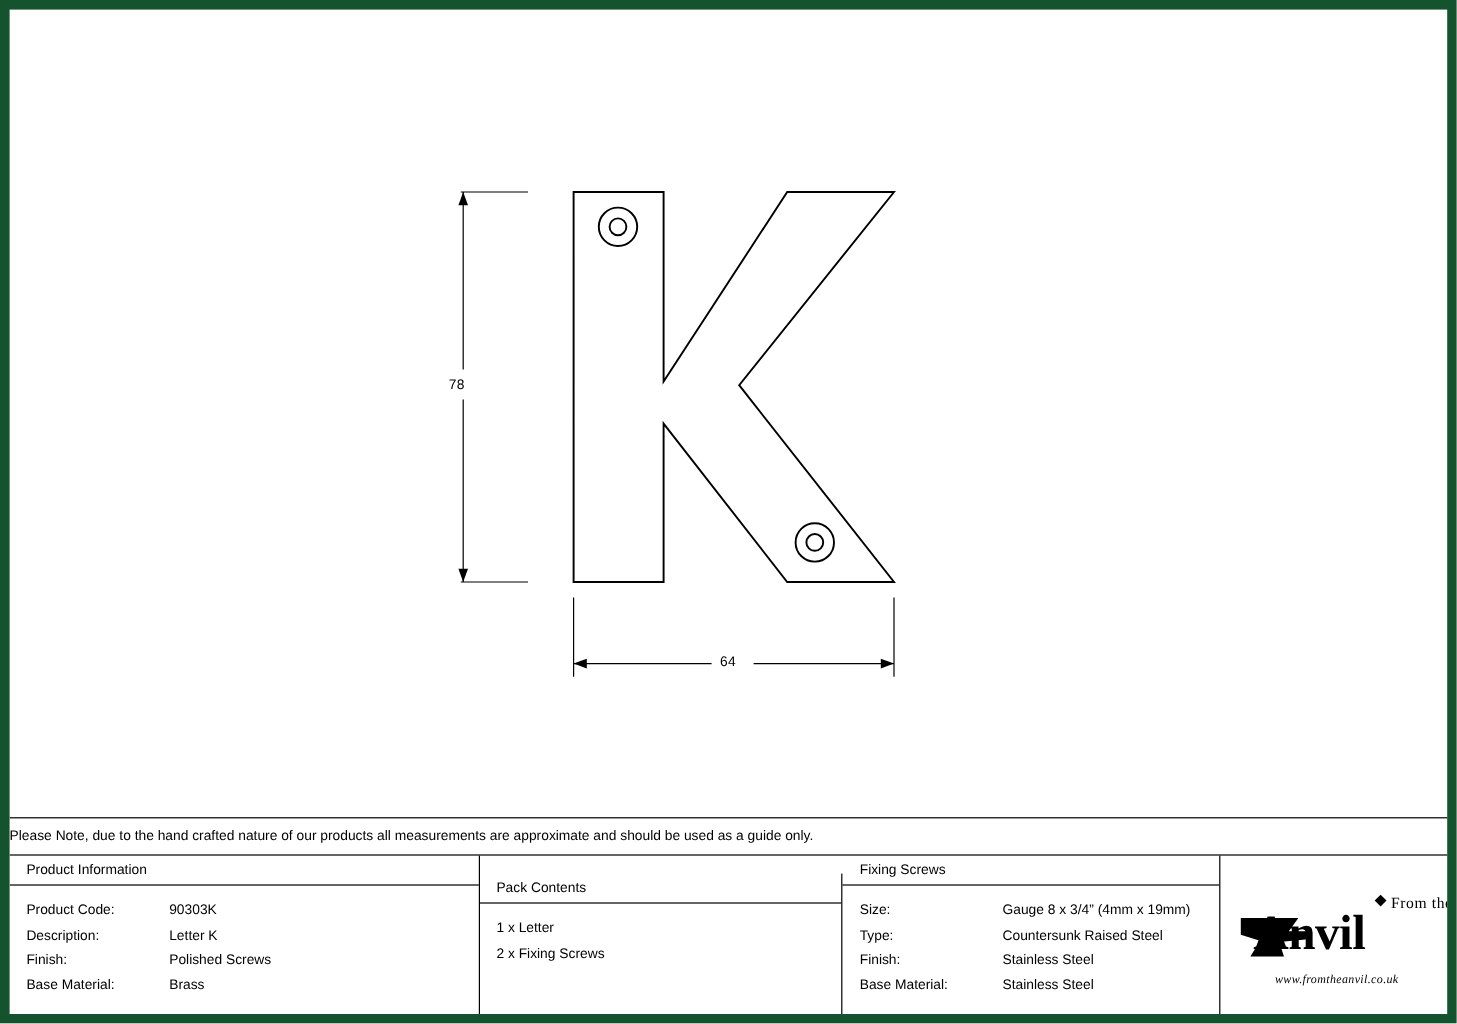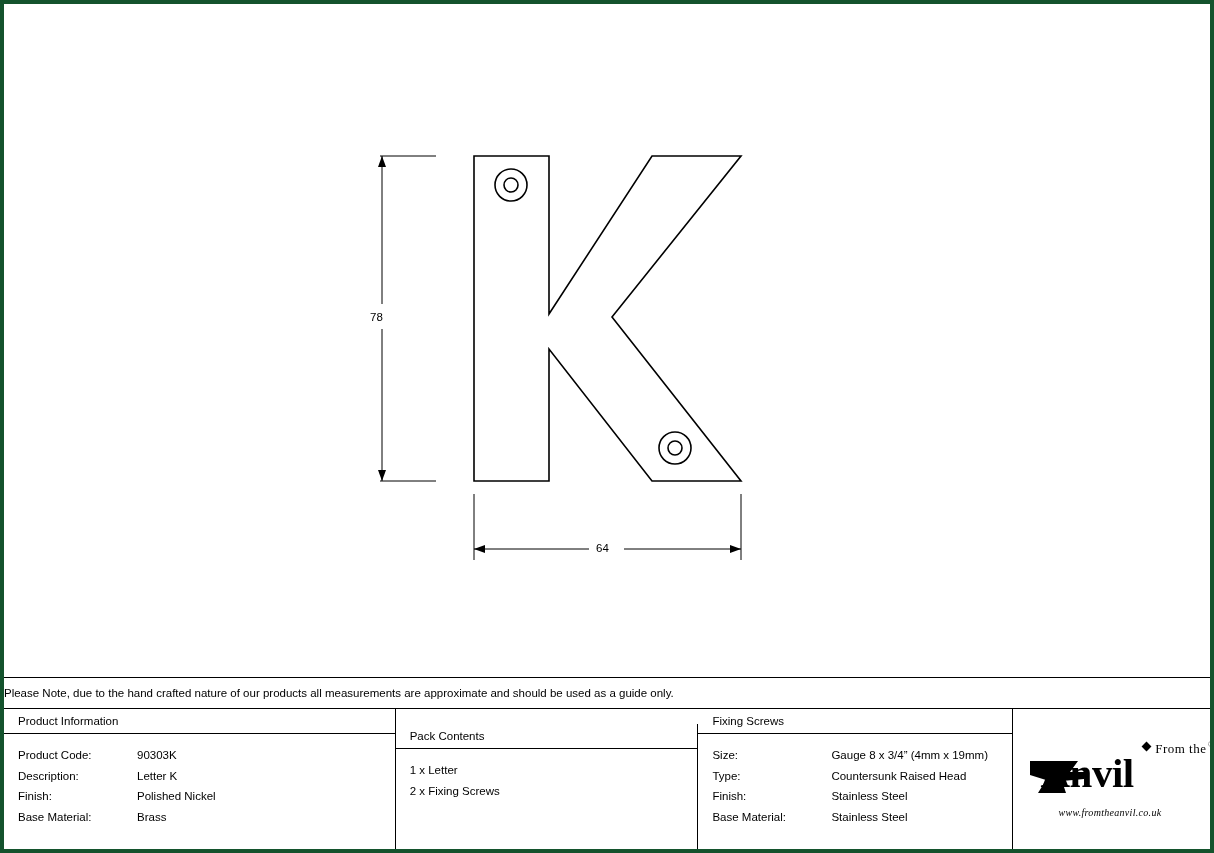"78" .sheet { border: 4px solid #14532d -> 8px solid #14532d }
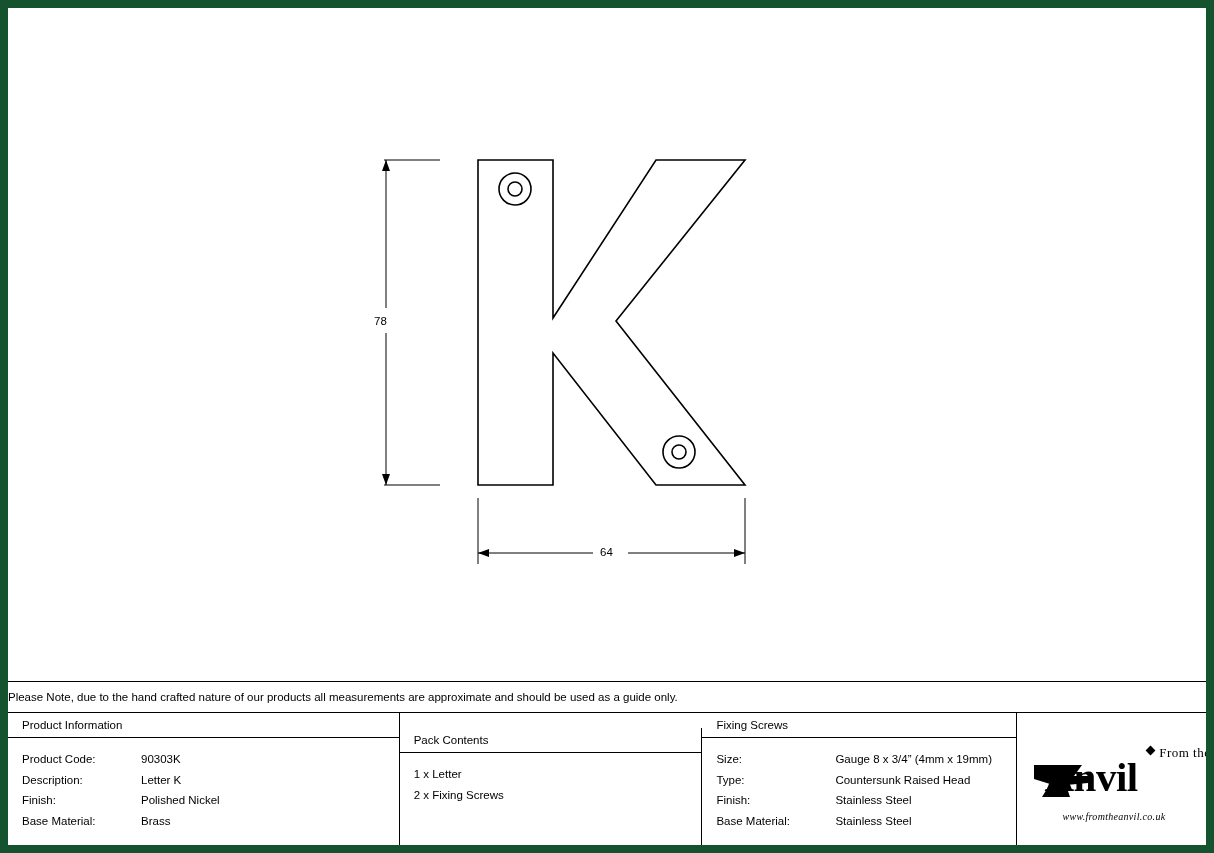"Countersunk Raised Head" span.kv-val { text: Head -> Steel }
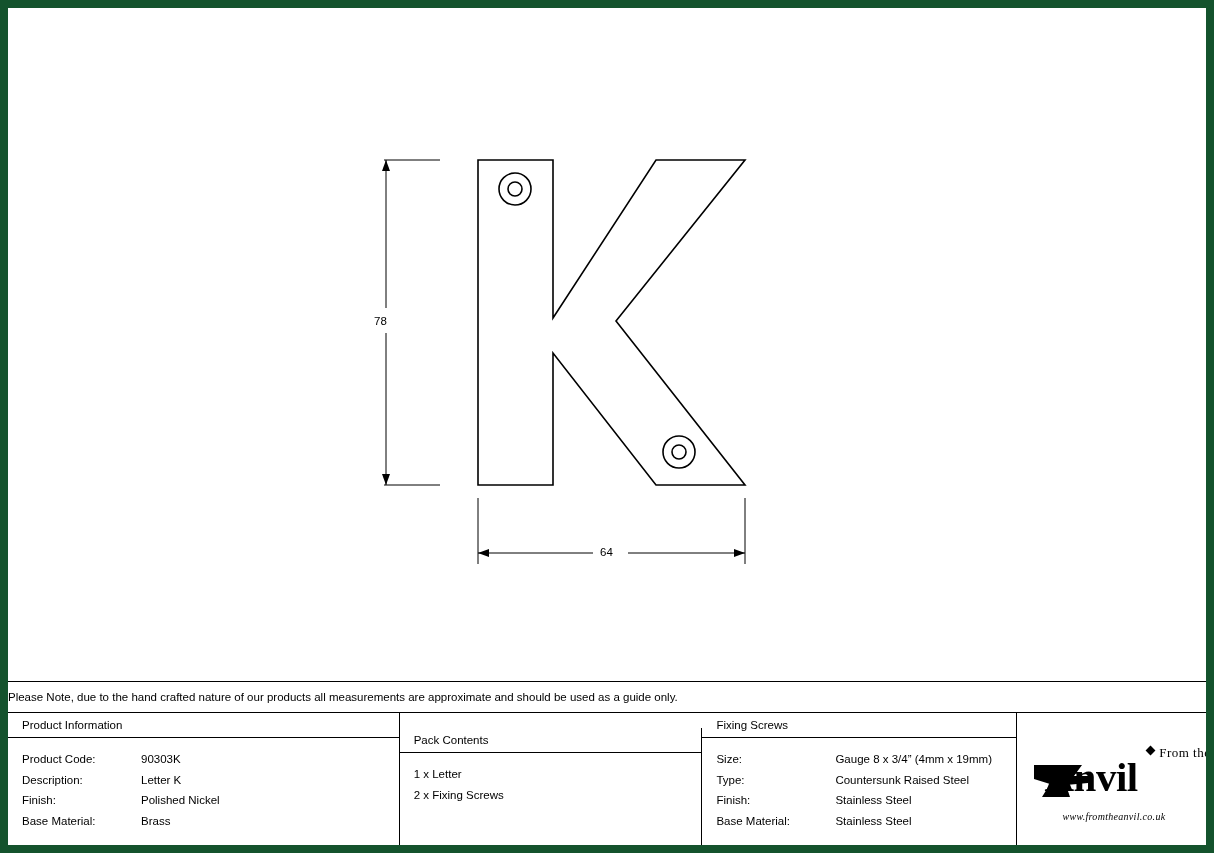"Polished Nickel" span.kv-val { text: Nickel -> Screws }
